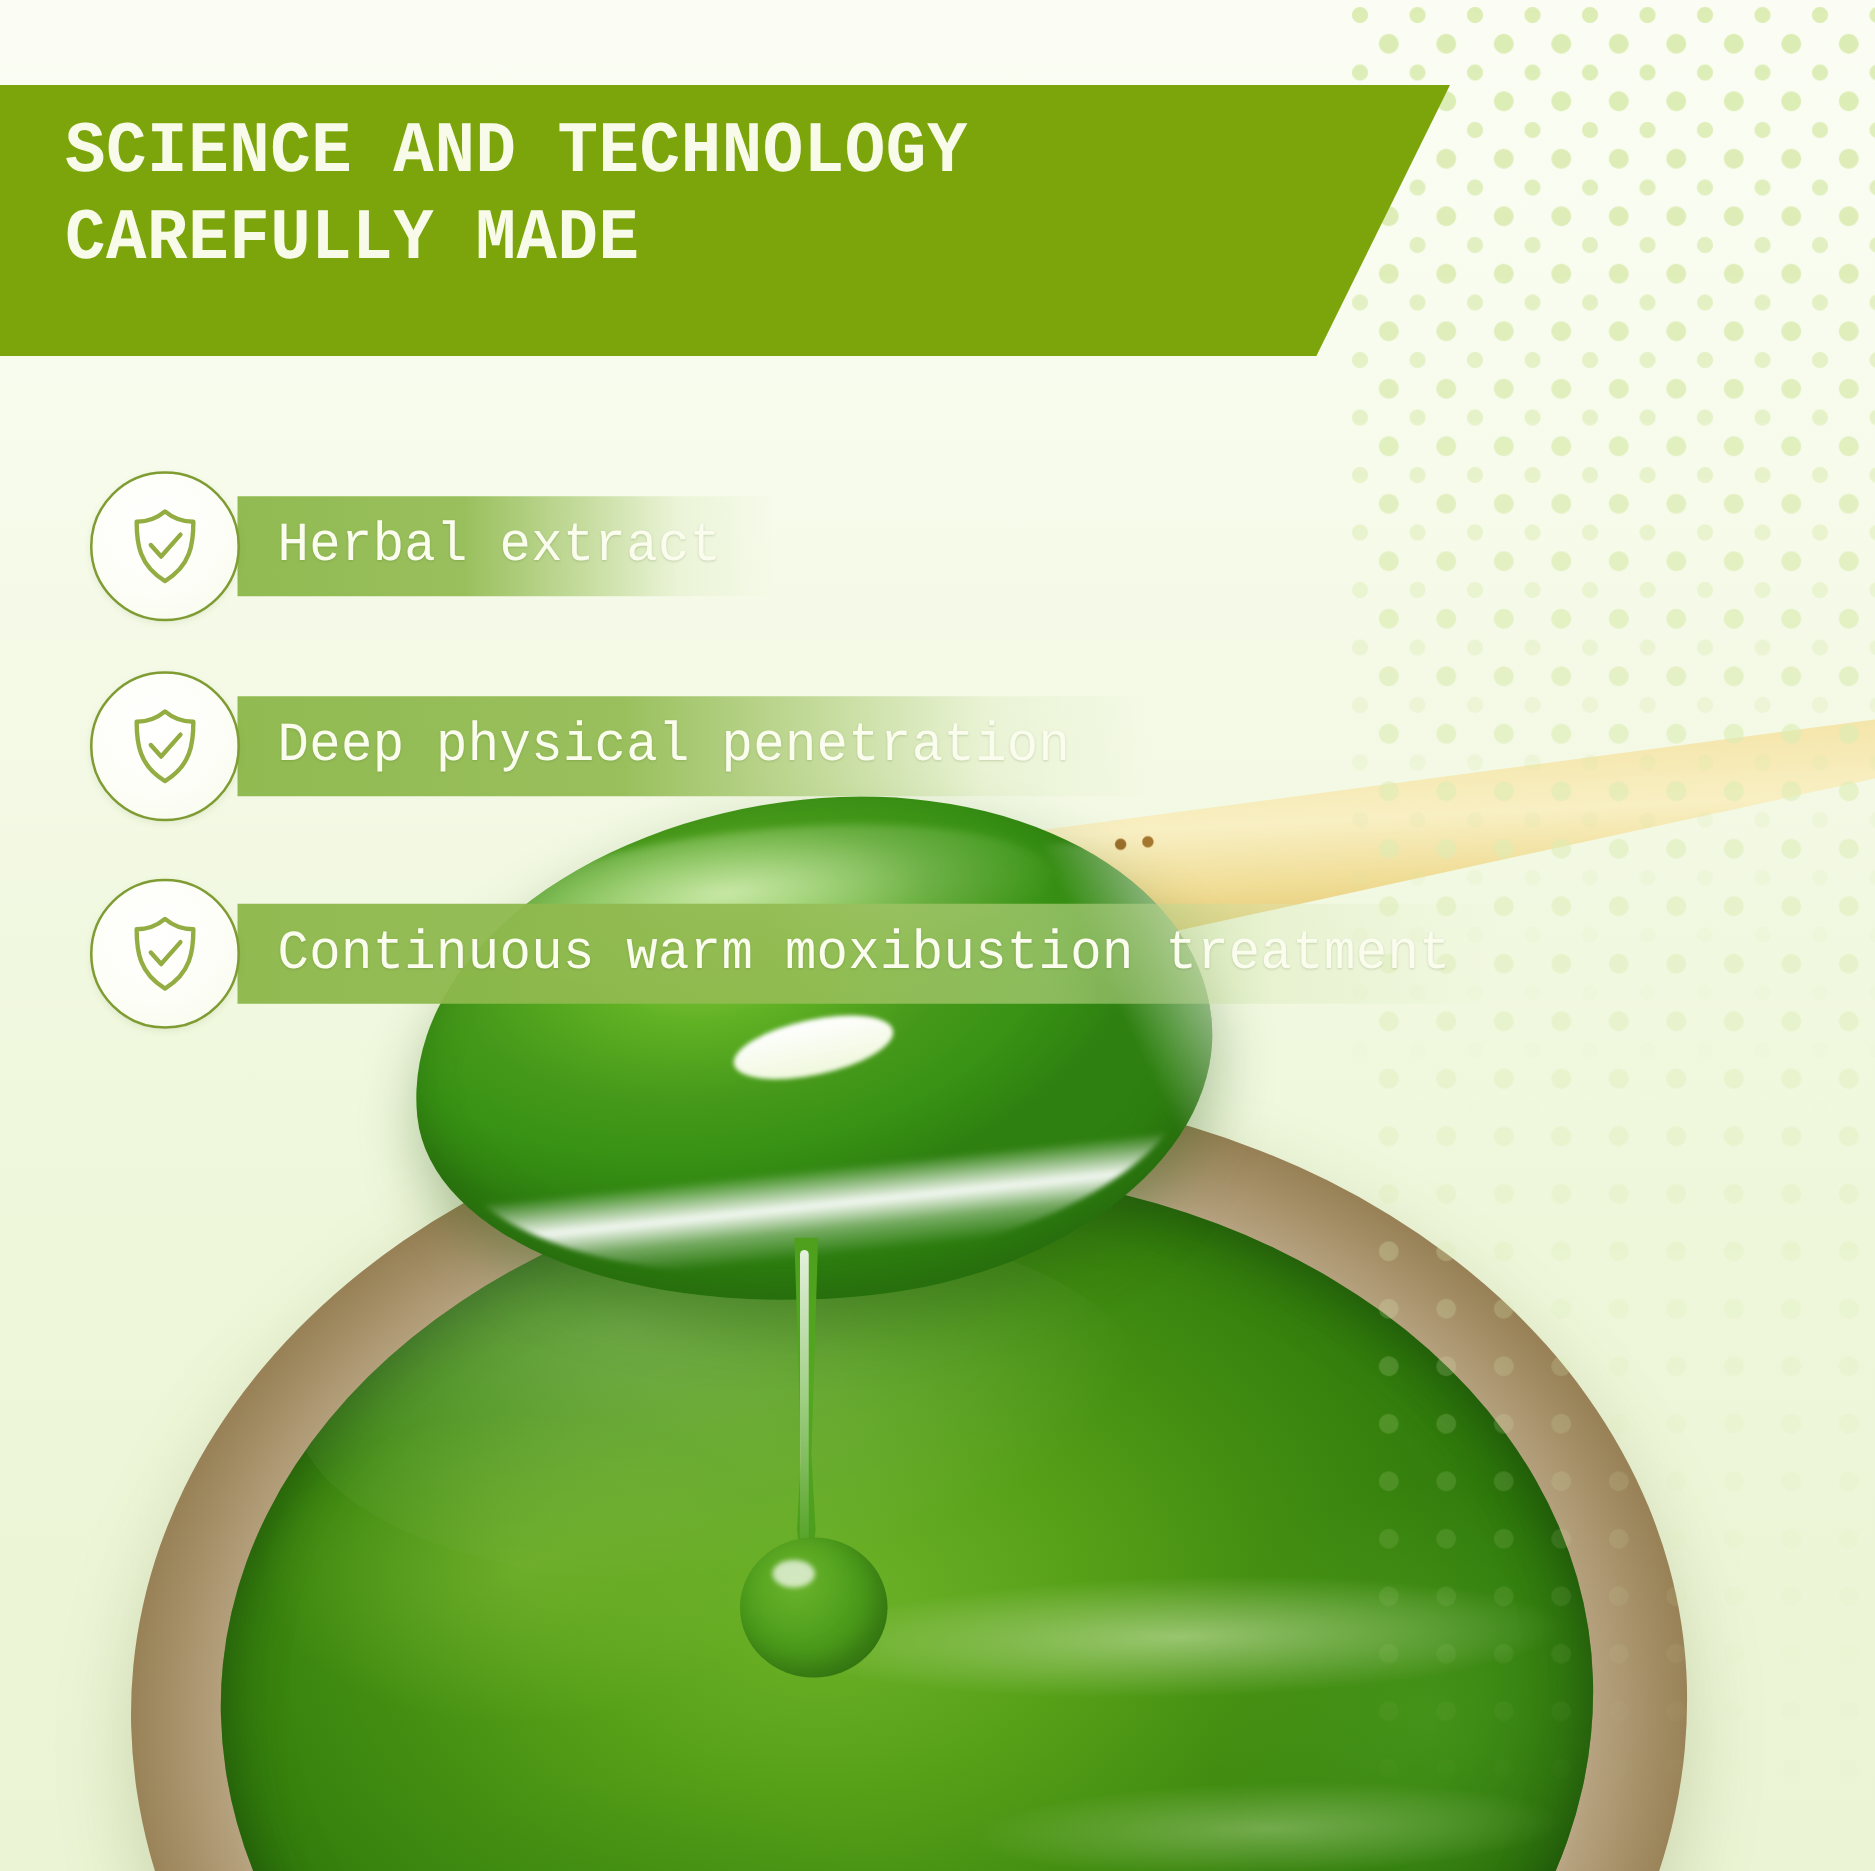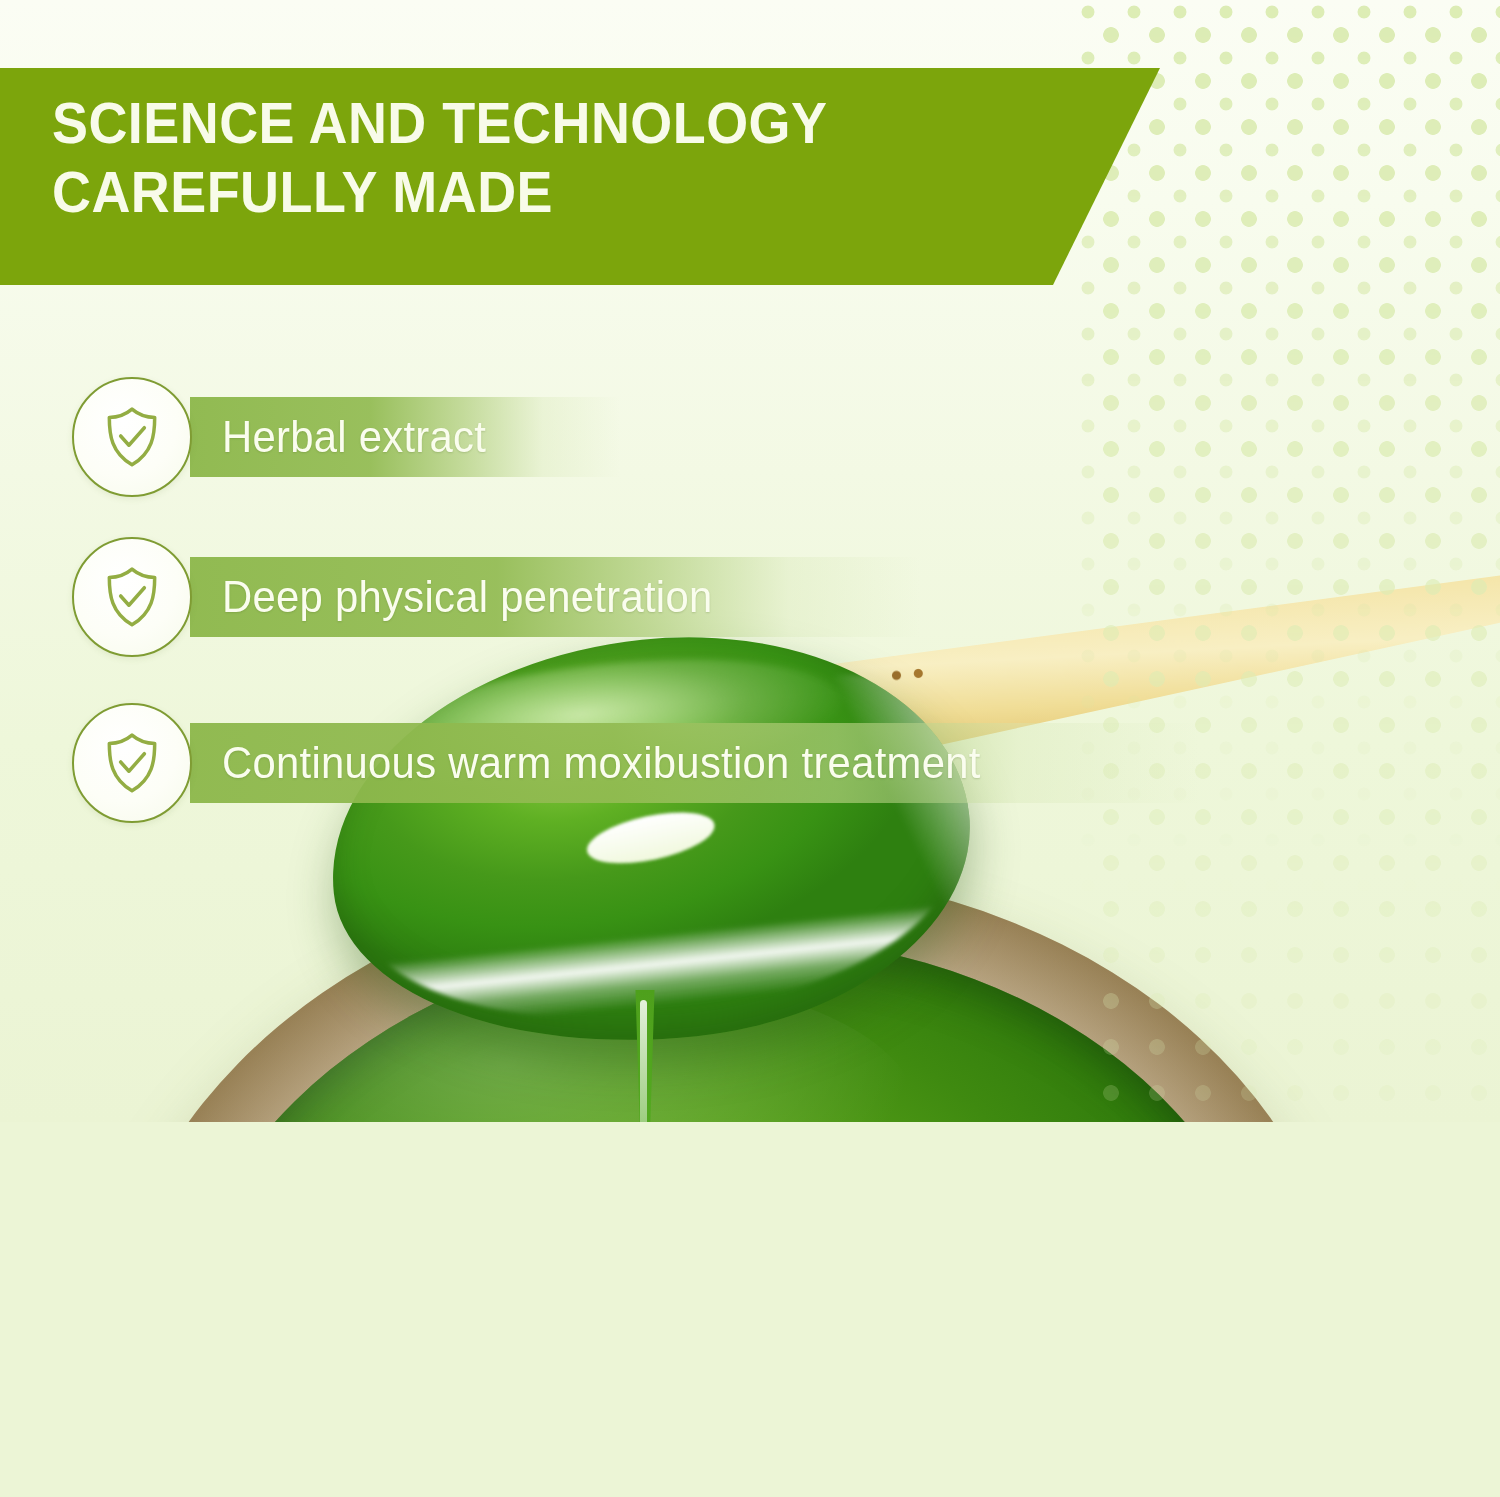"SCIENCE AND TECHNOLOGY" #stage { font-family: none -> Liberation Mono, monospace; height: 1122px -> 1497px }
